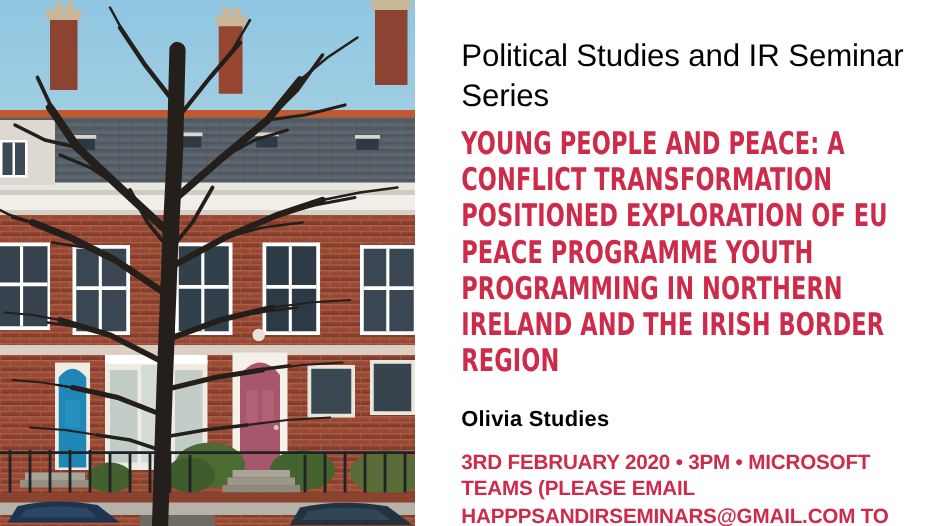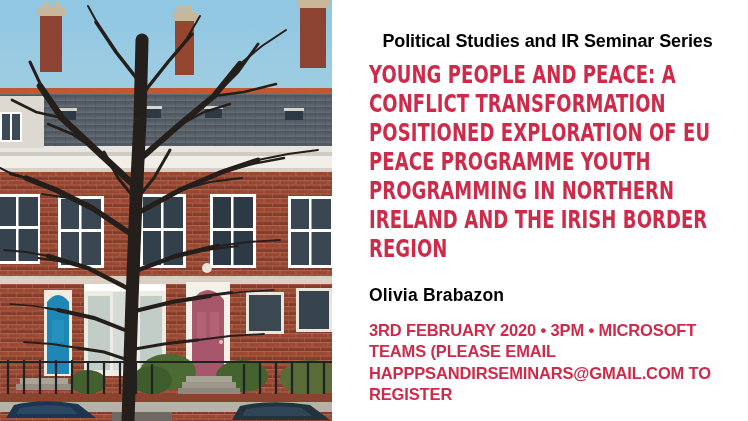"Political Studies and IR Seminar" .series-title { font-size: 18px -> 25px; font-weight: bold -> normal; text-align: center -> none }
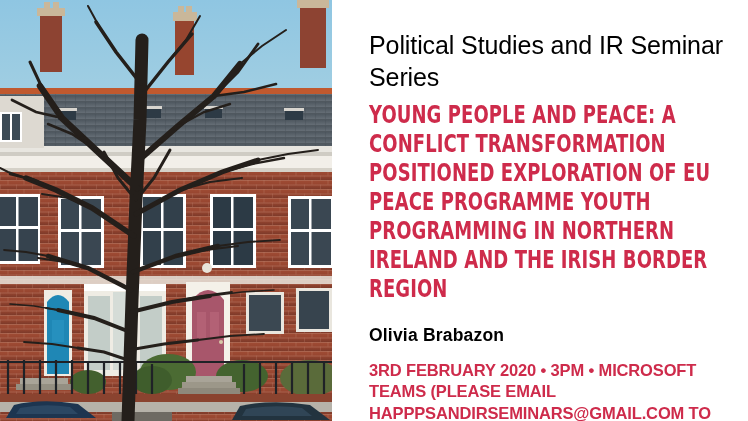"Olivia Brabazon" div.speaker { text: Brabazon -> Studies }
